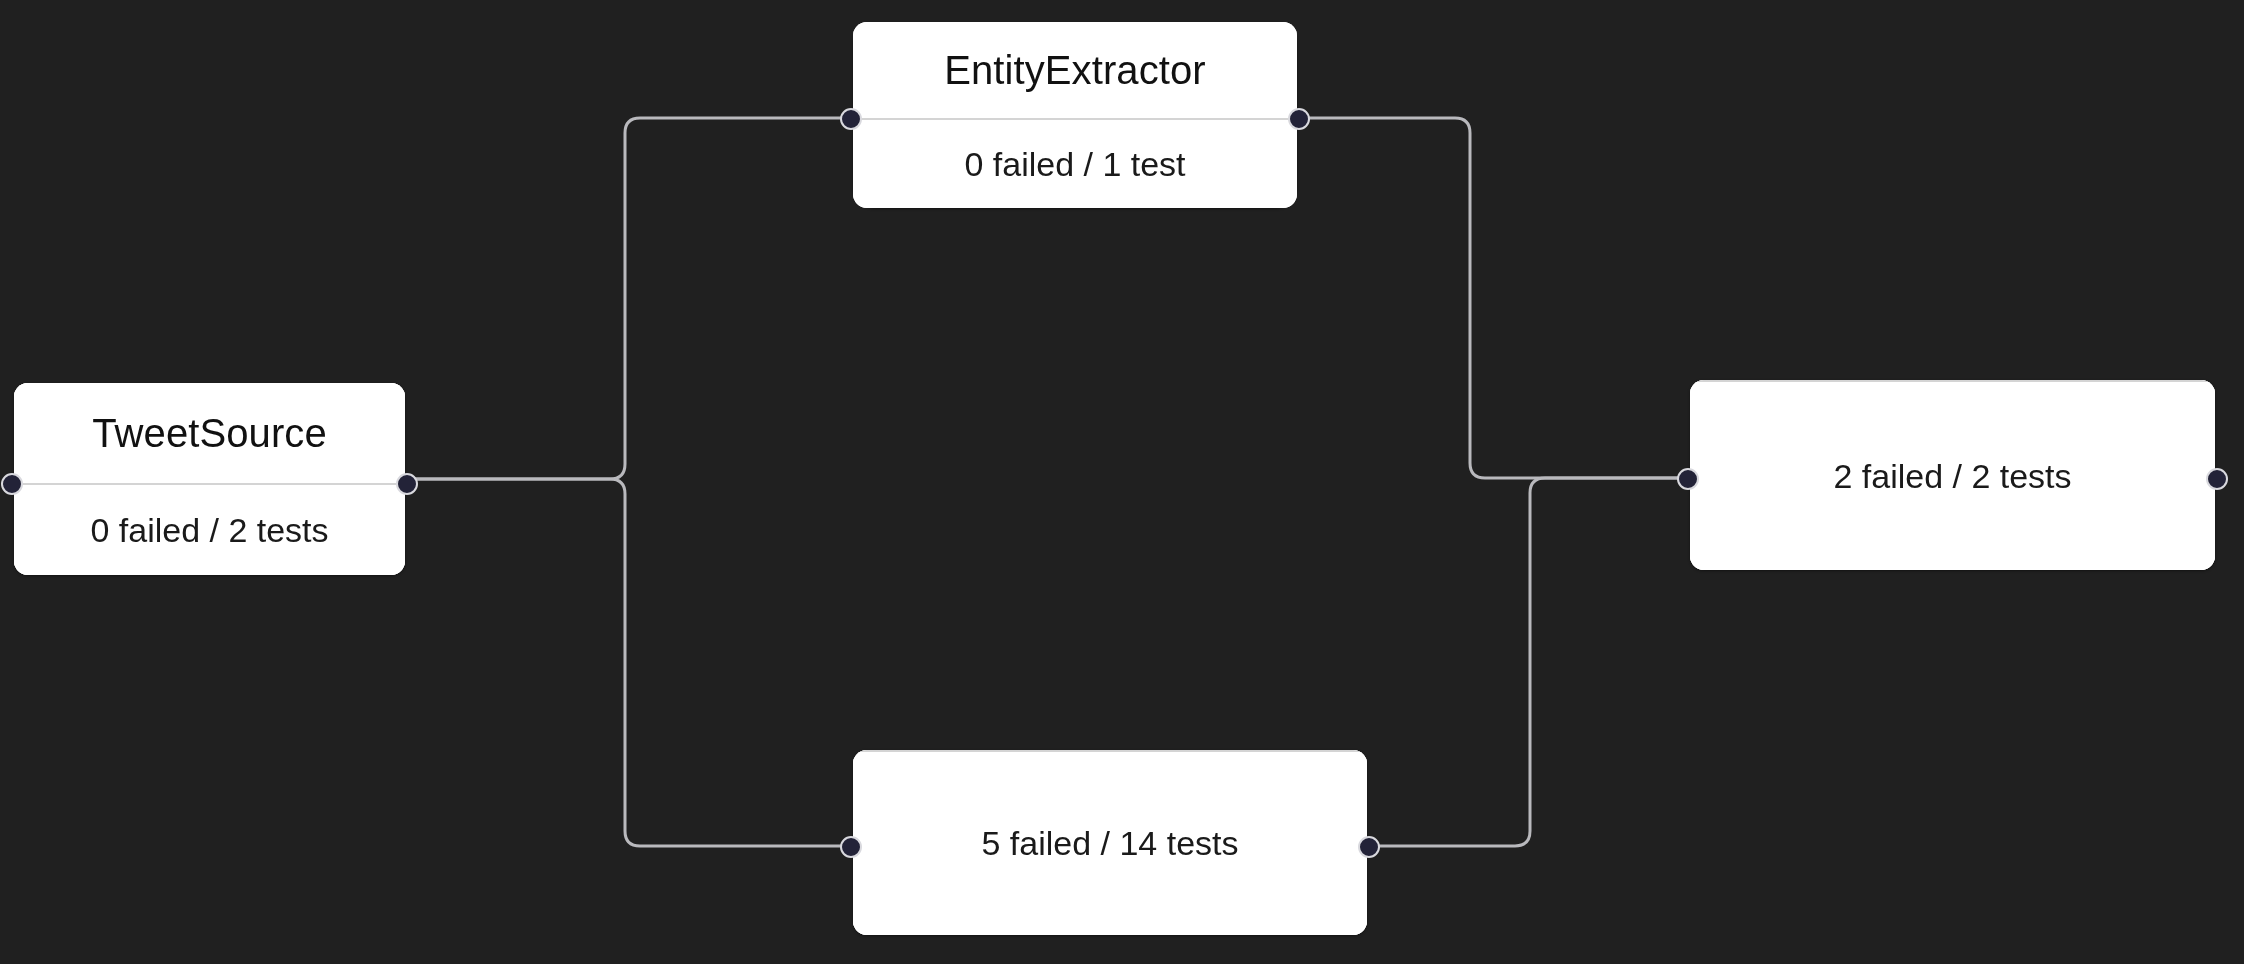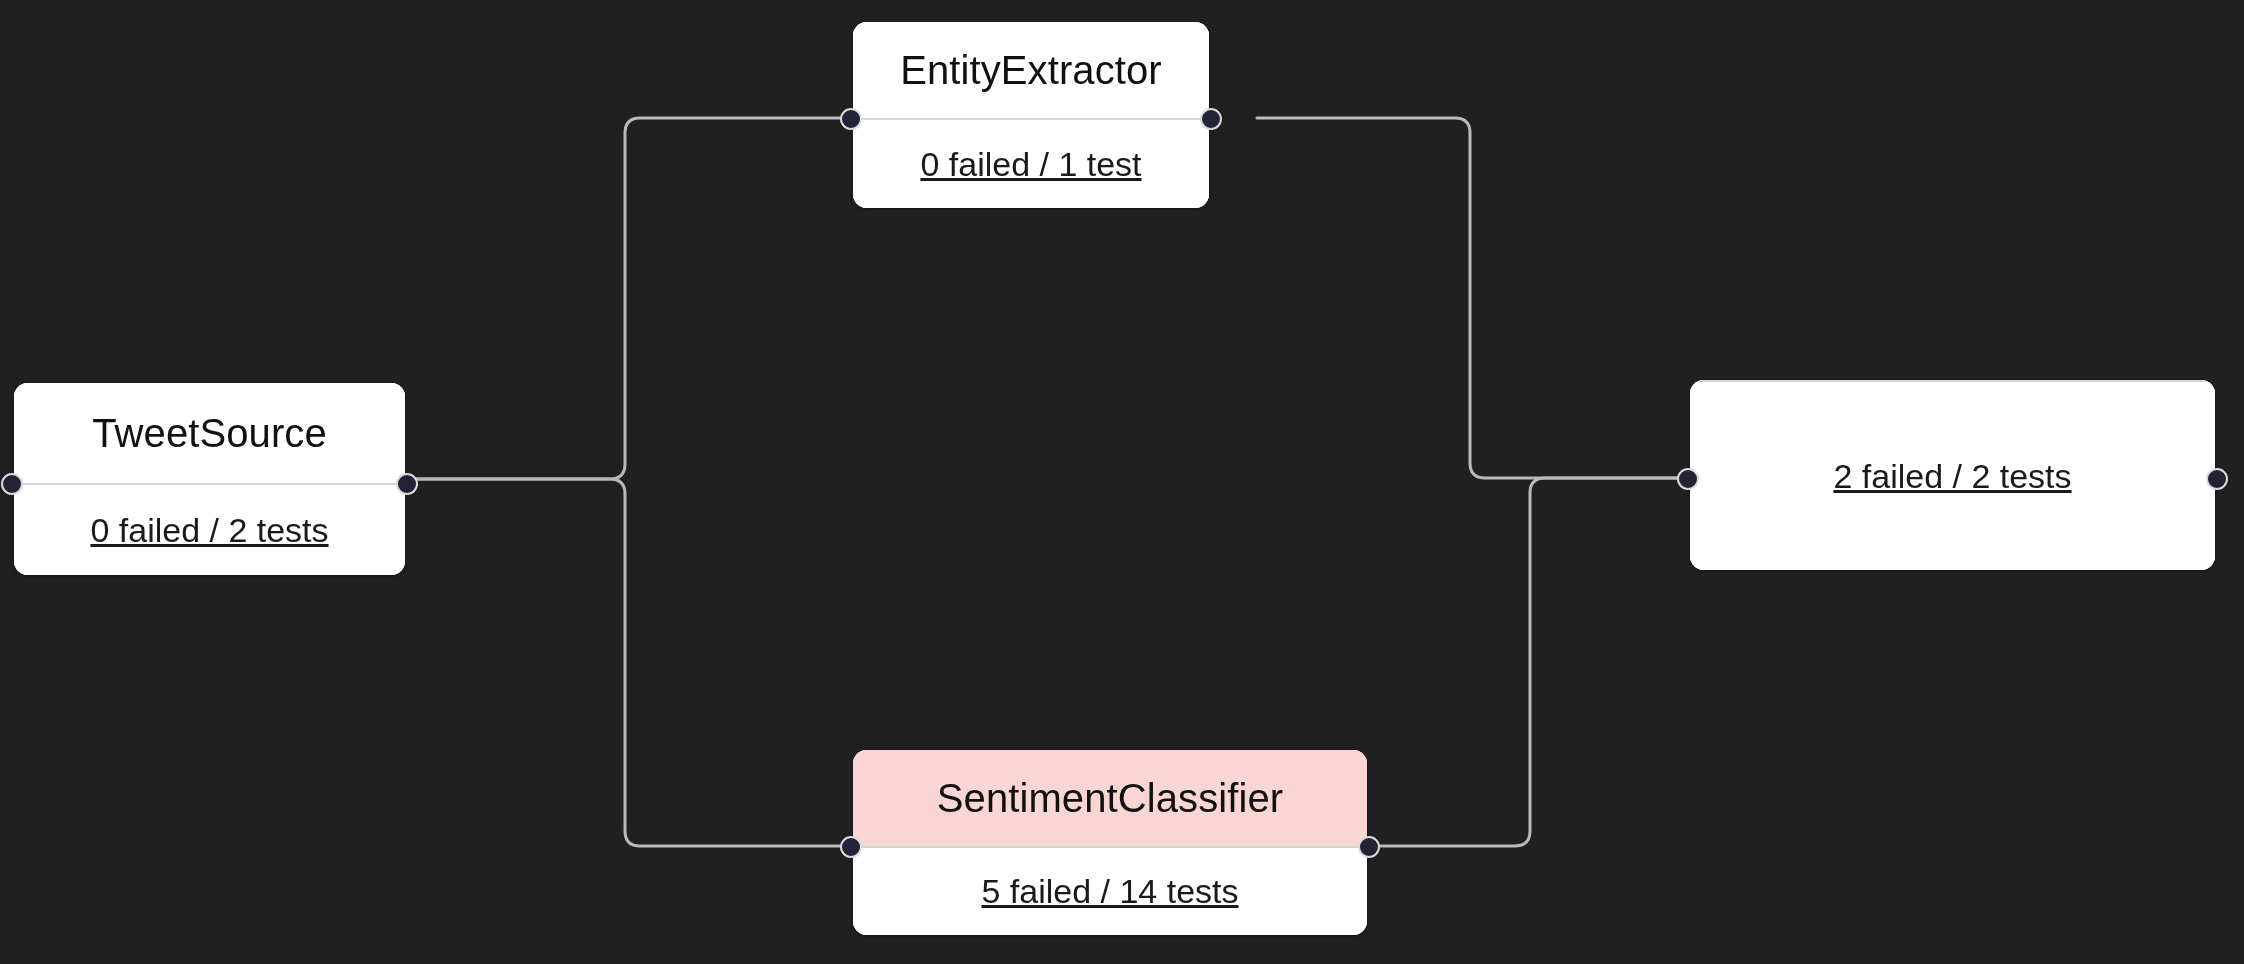"EntityExtractor" div.node { border-radius: none -> 23px; width: 356px -> 444px }
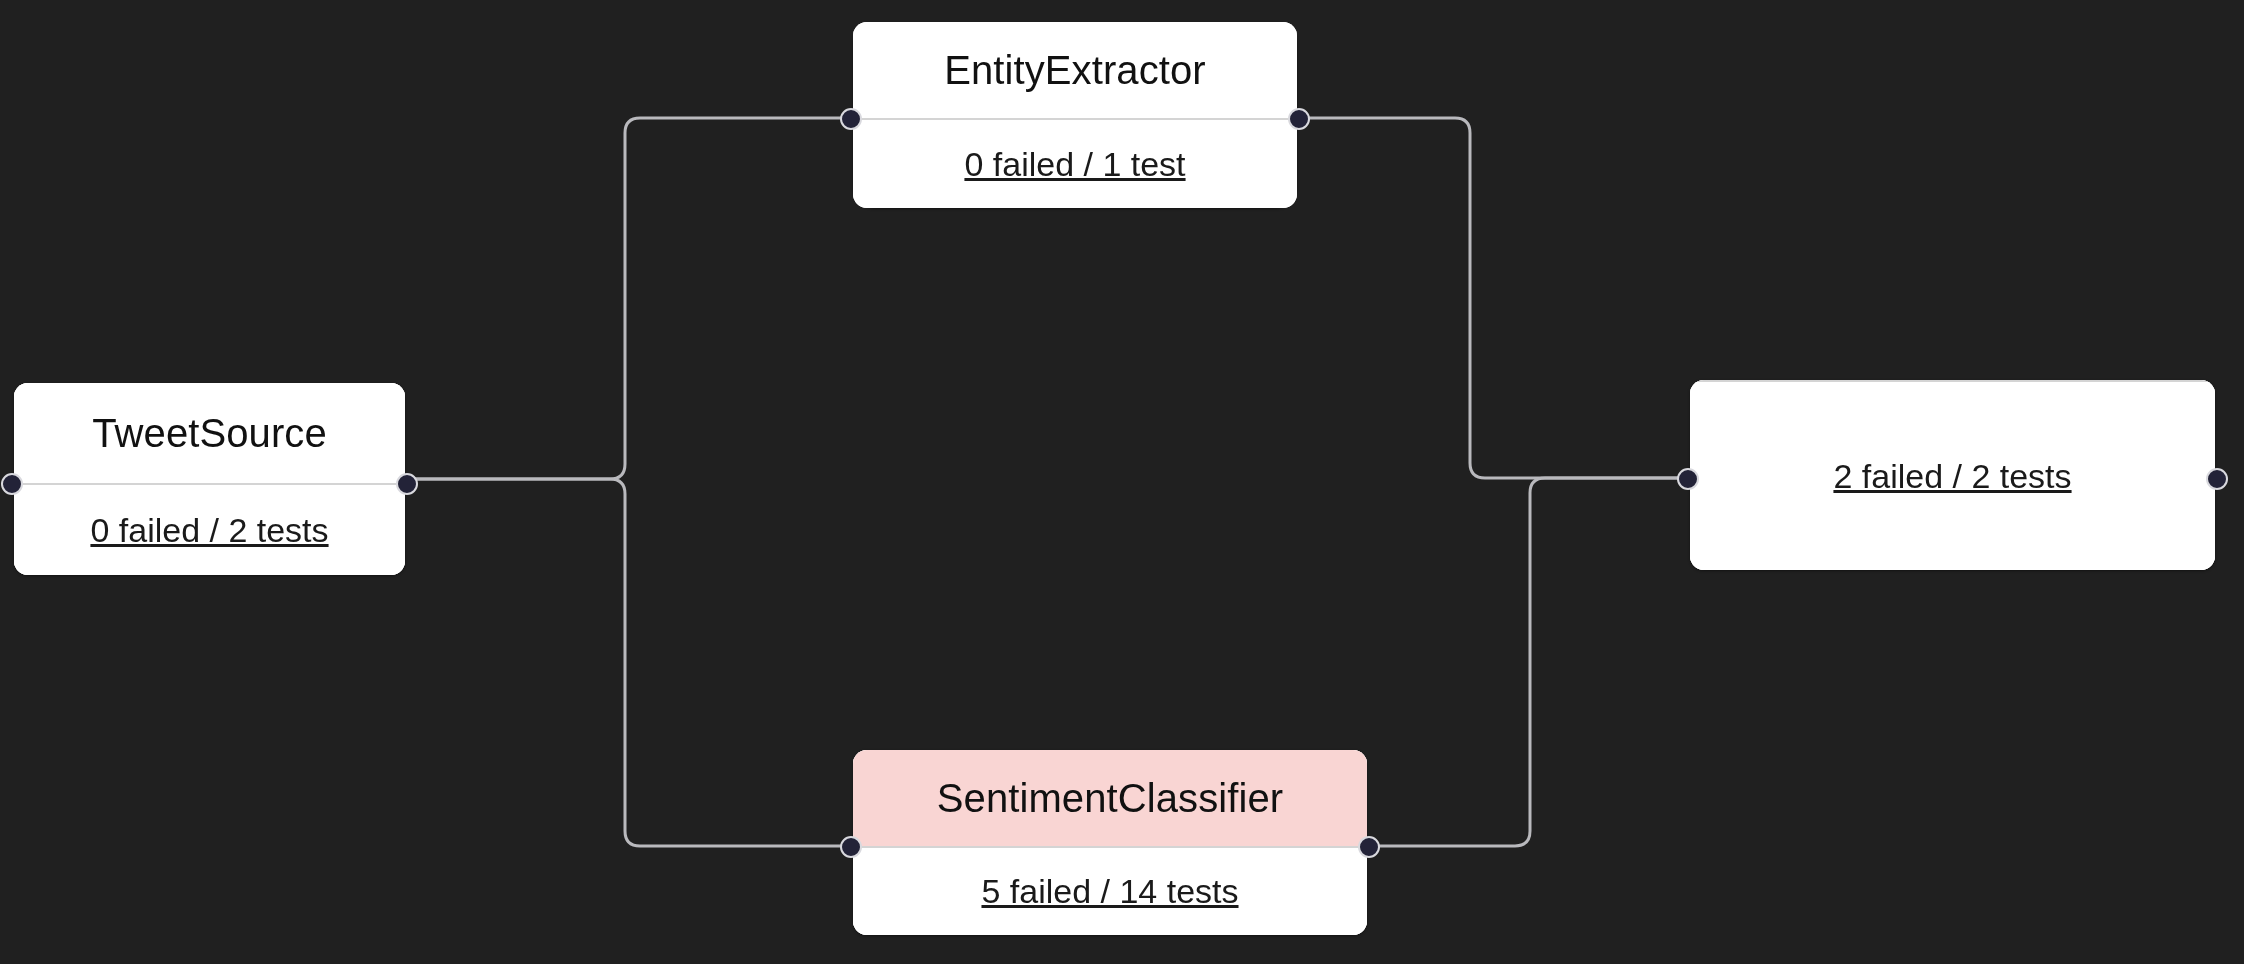"0 failed / 1 test" .node-footer { text-decoration: underline -> none }
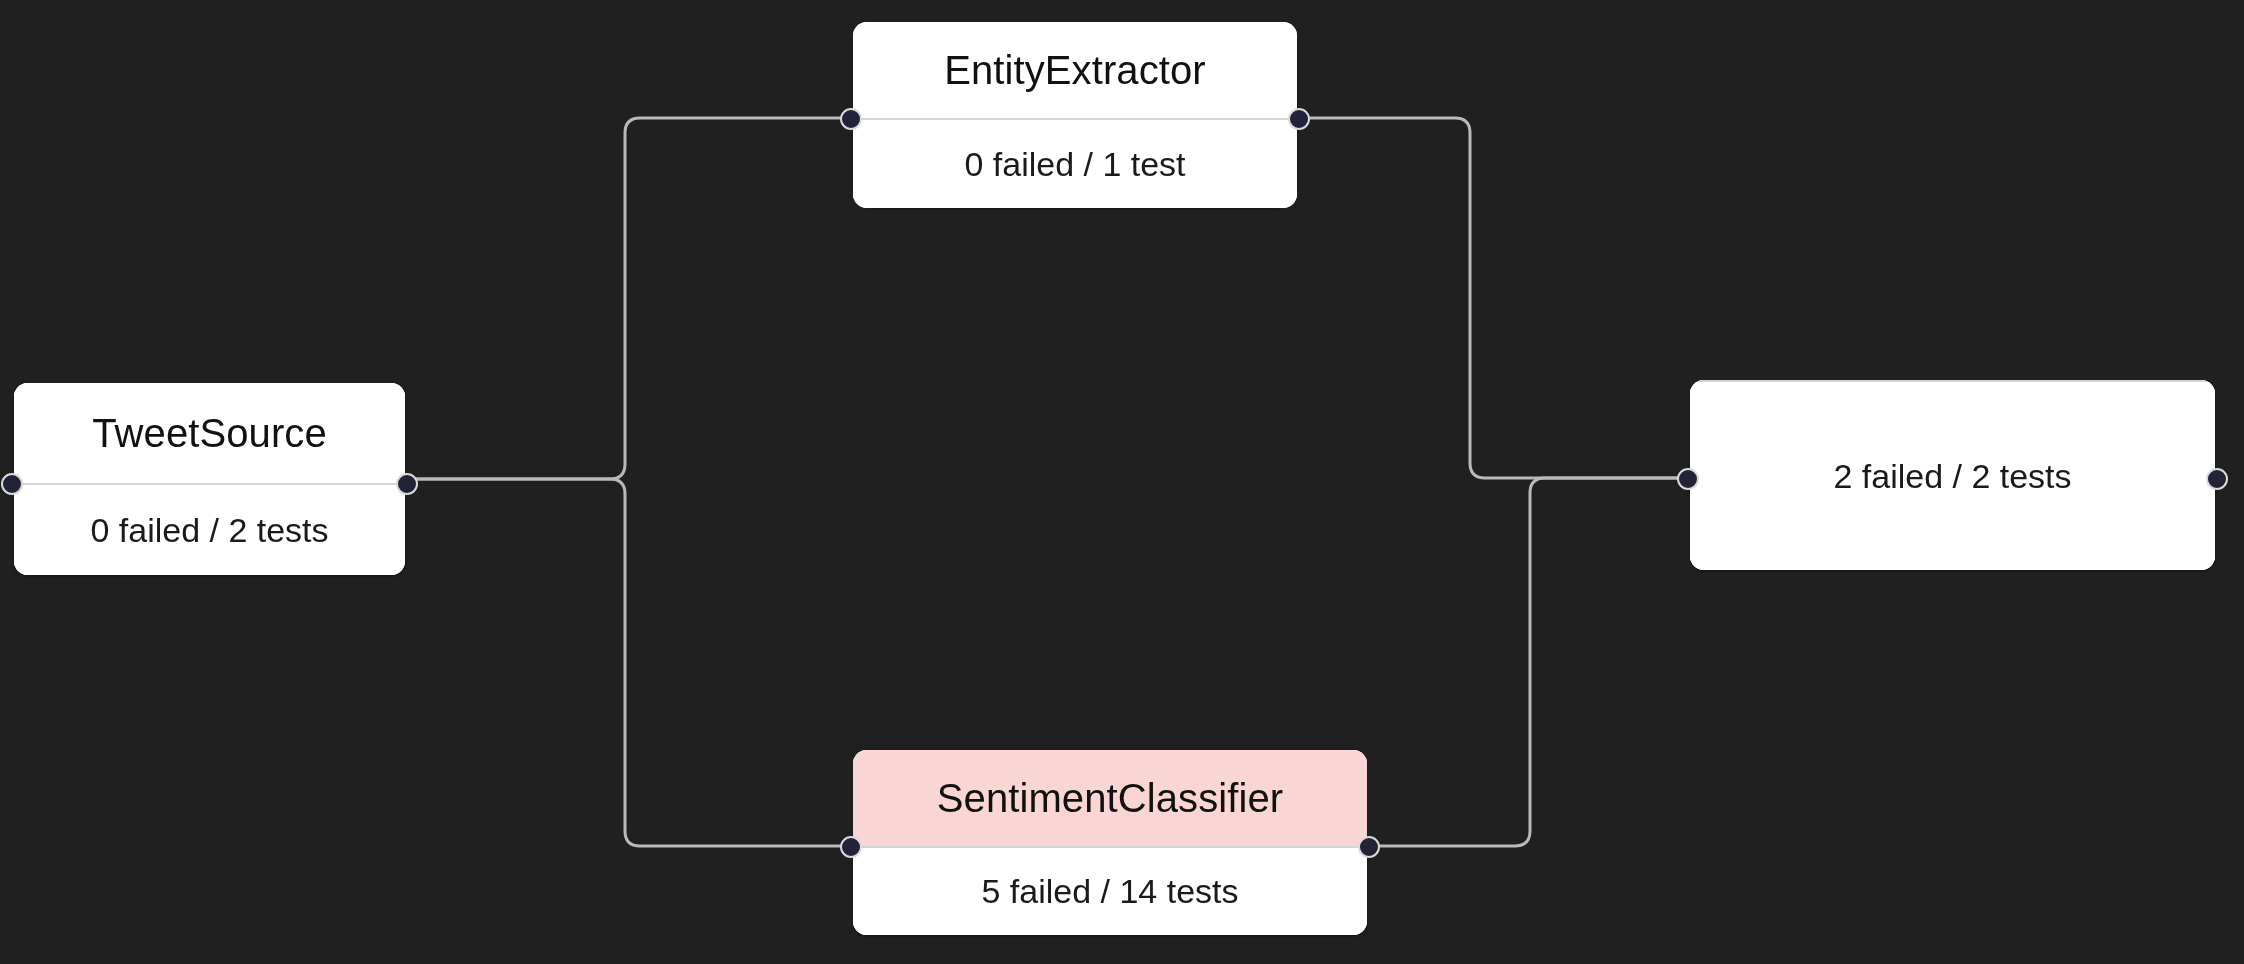"SentimentClassifier" div.node-header { html: <div>SentimentClassifier</div> -> none }
